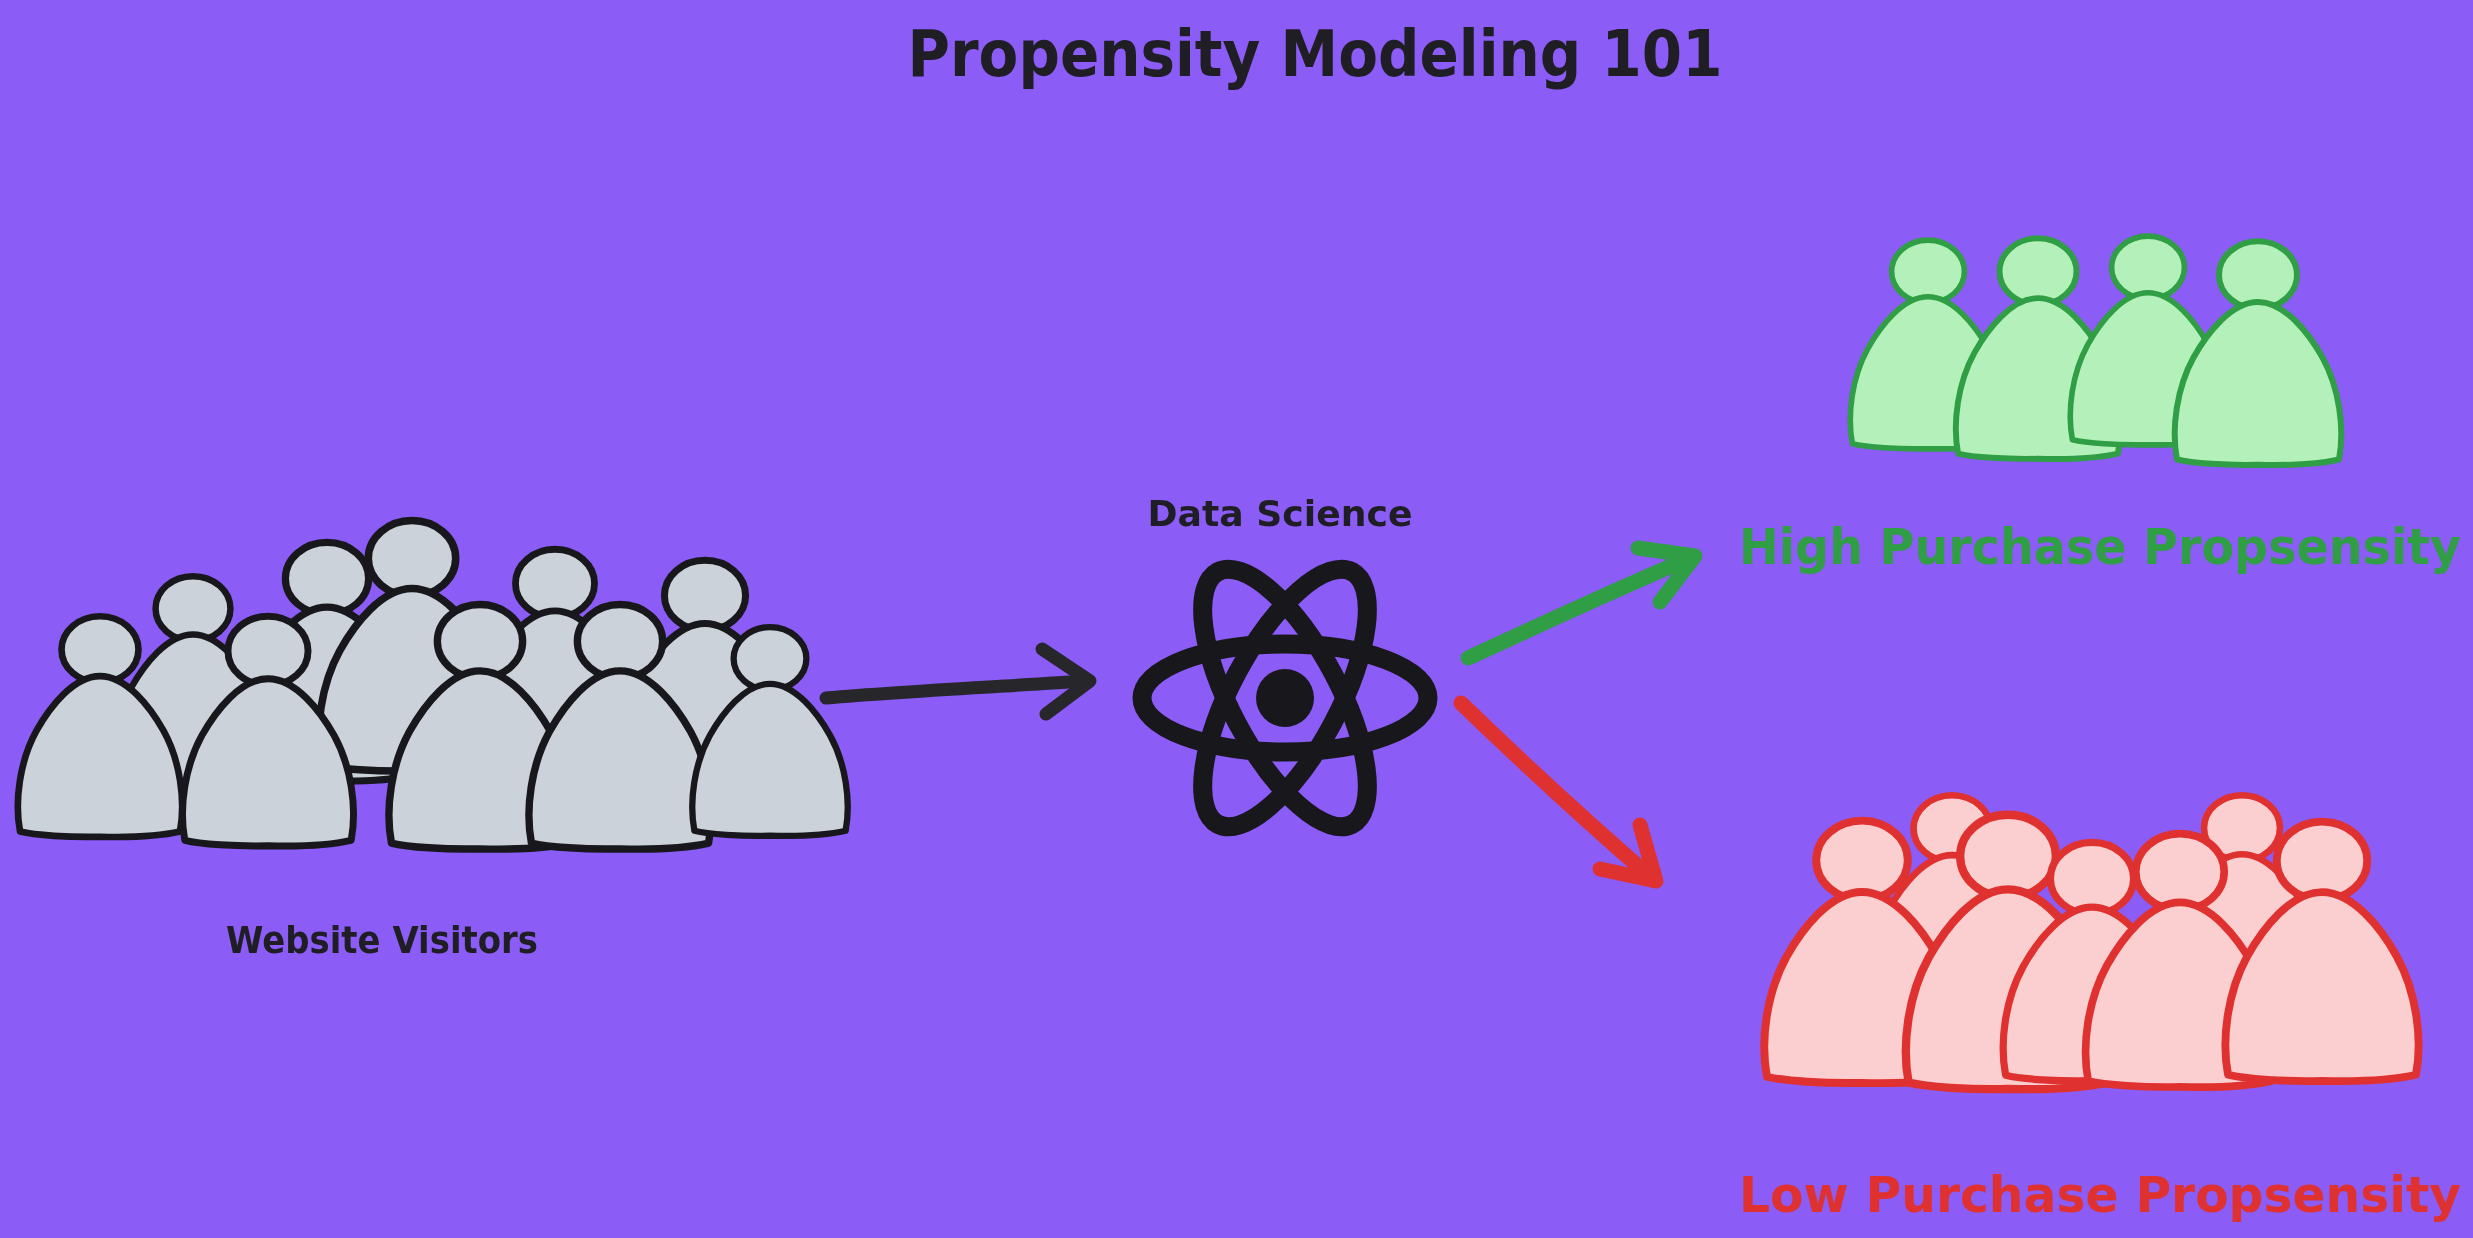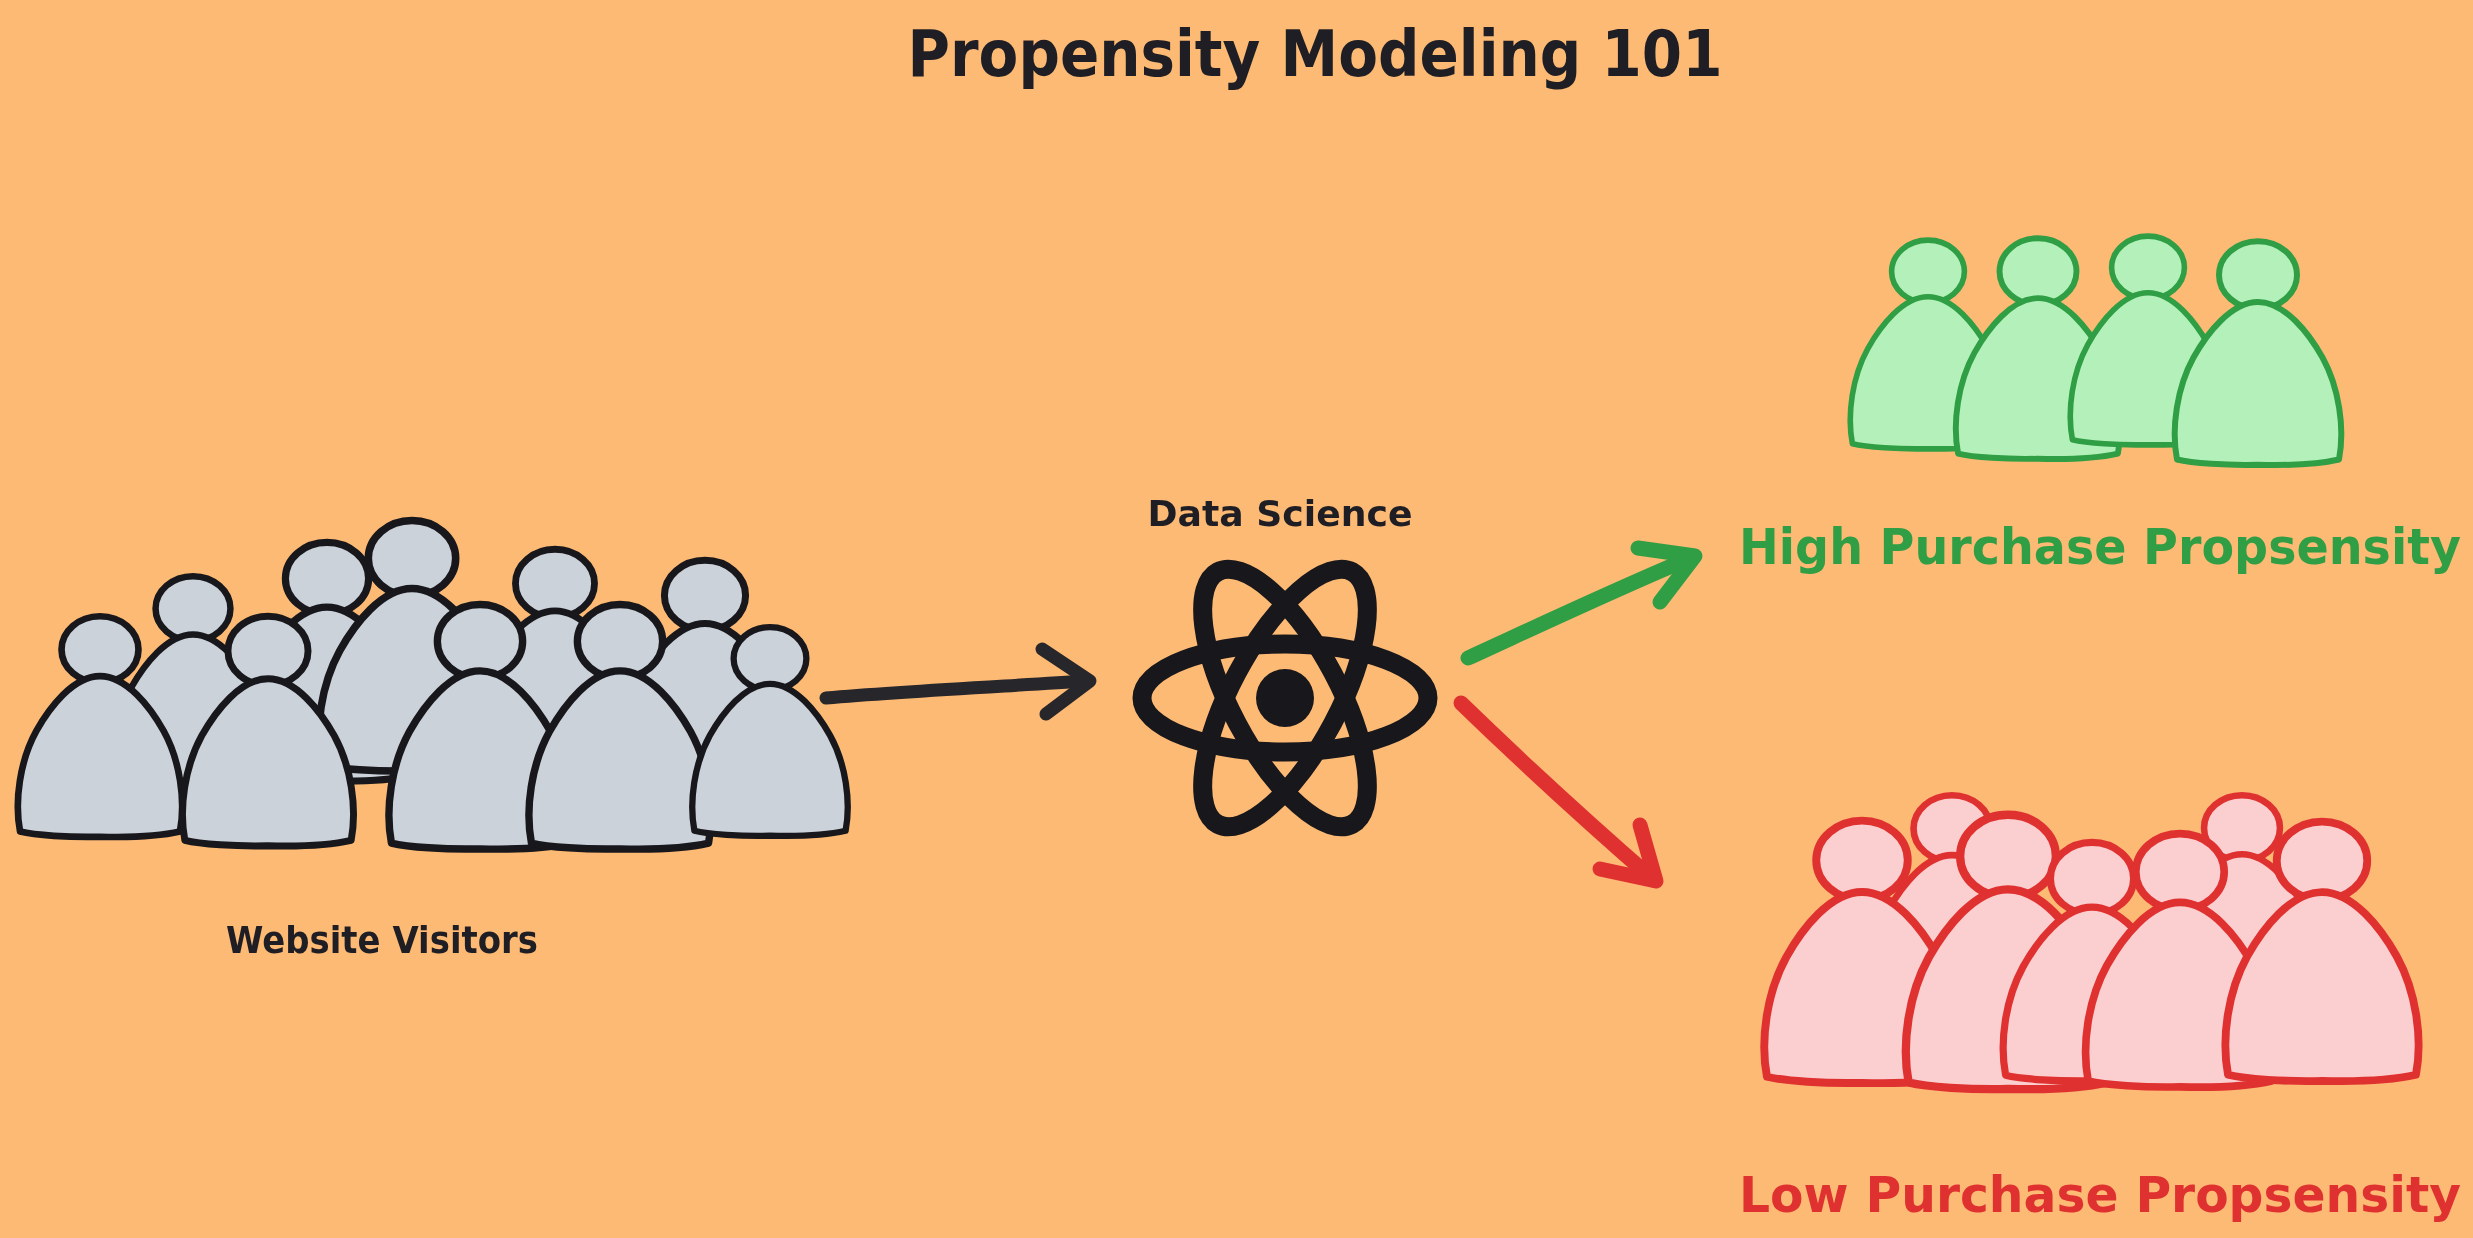"Propensity Modeling 101" .stage { background: #fdba74 -> #8b5cf6 }
